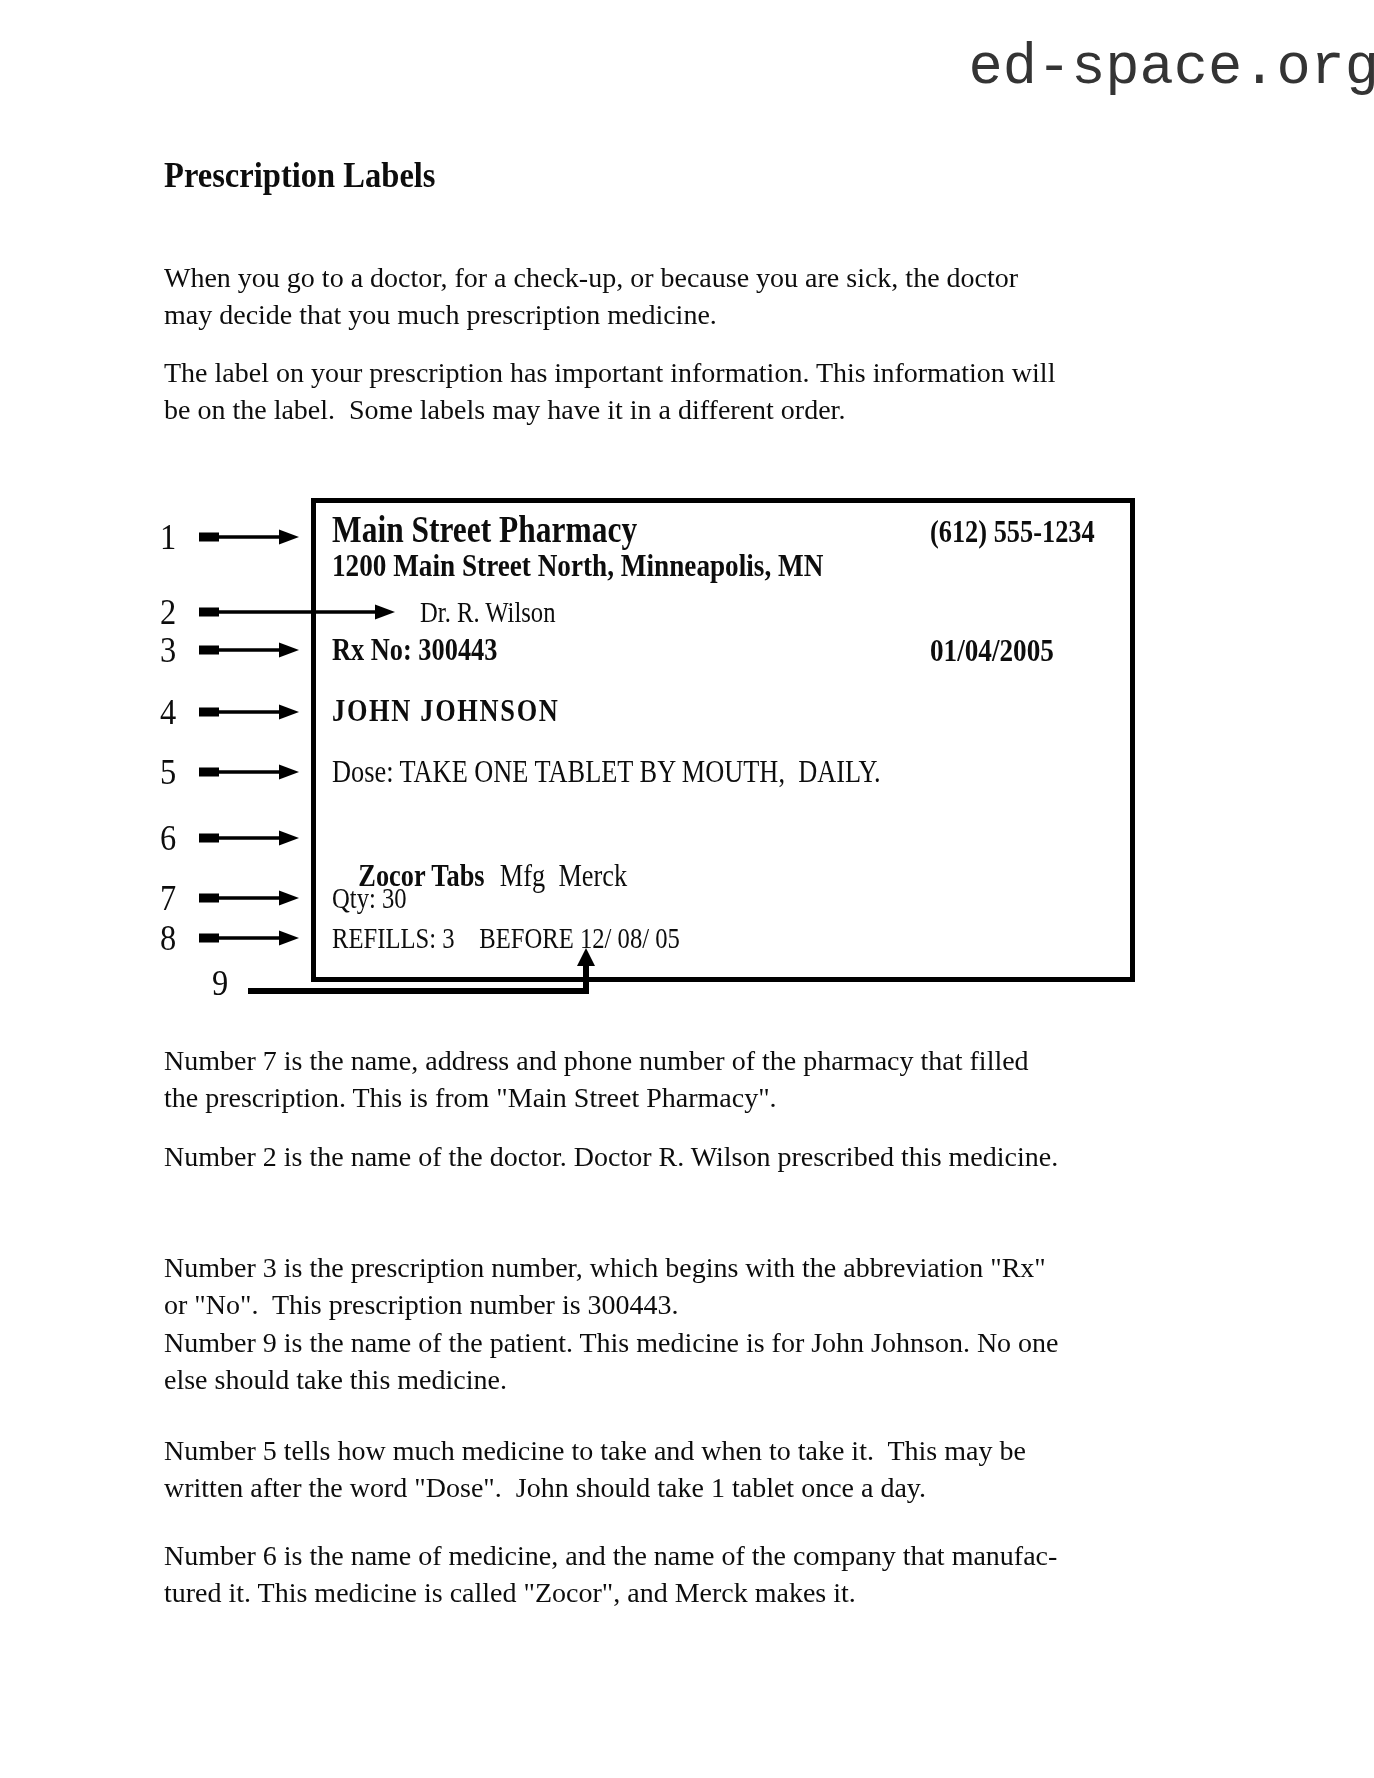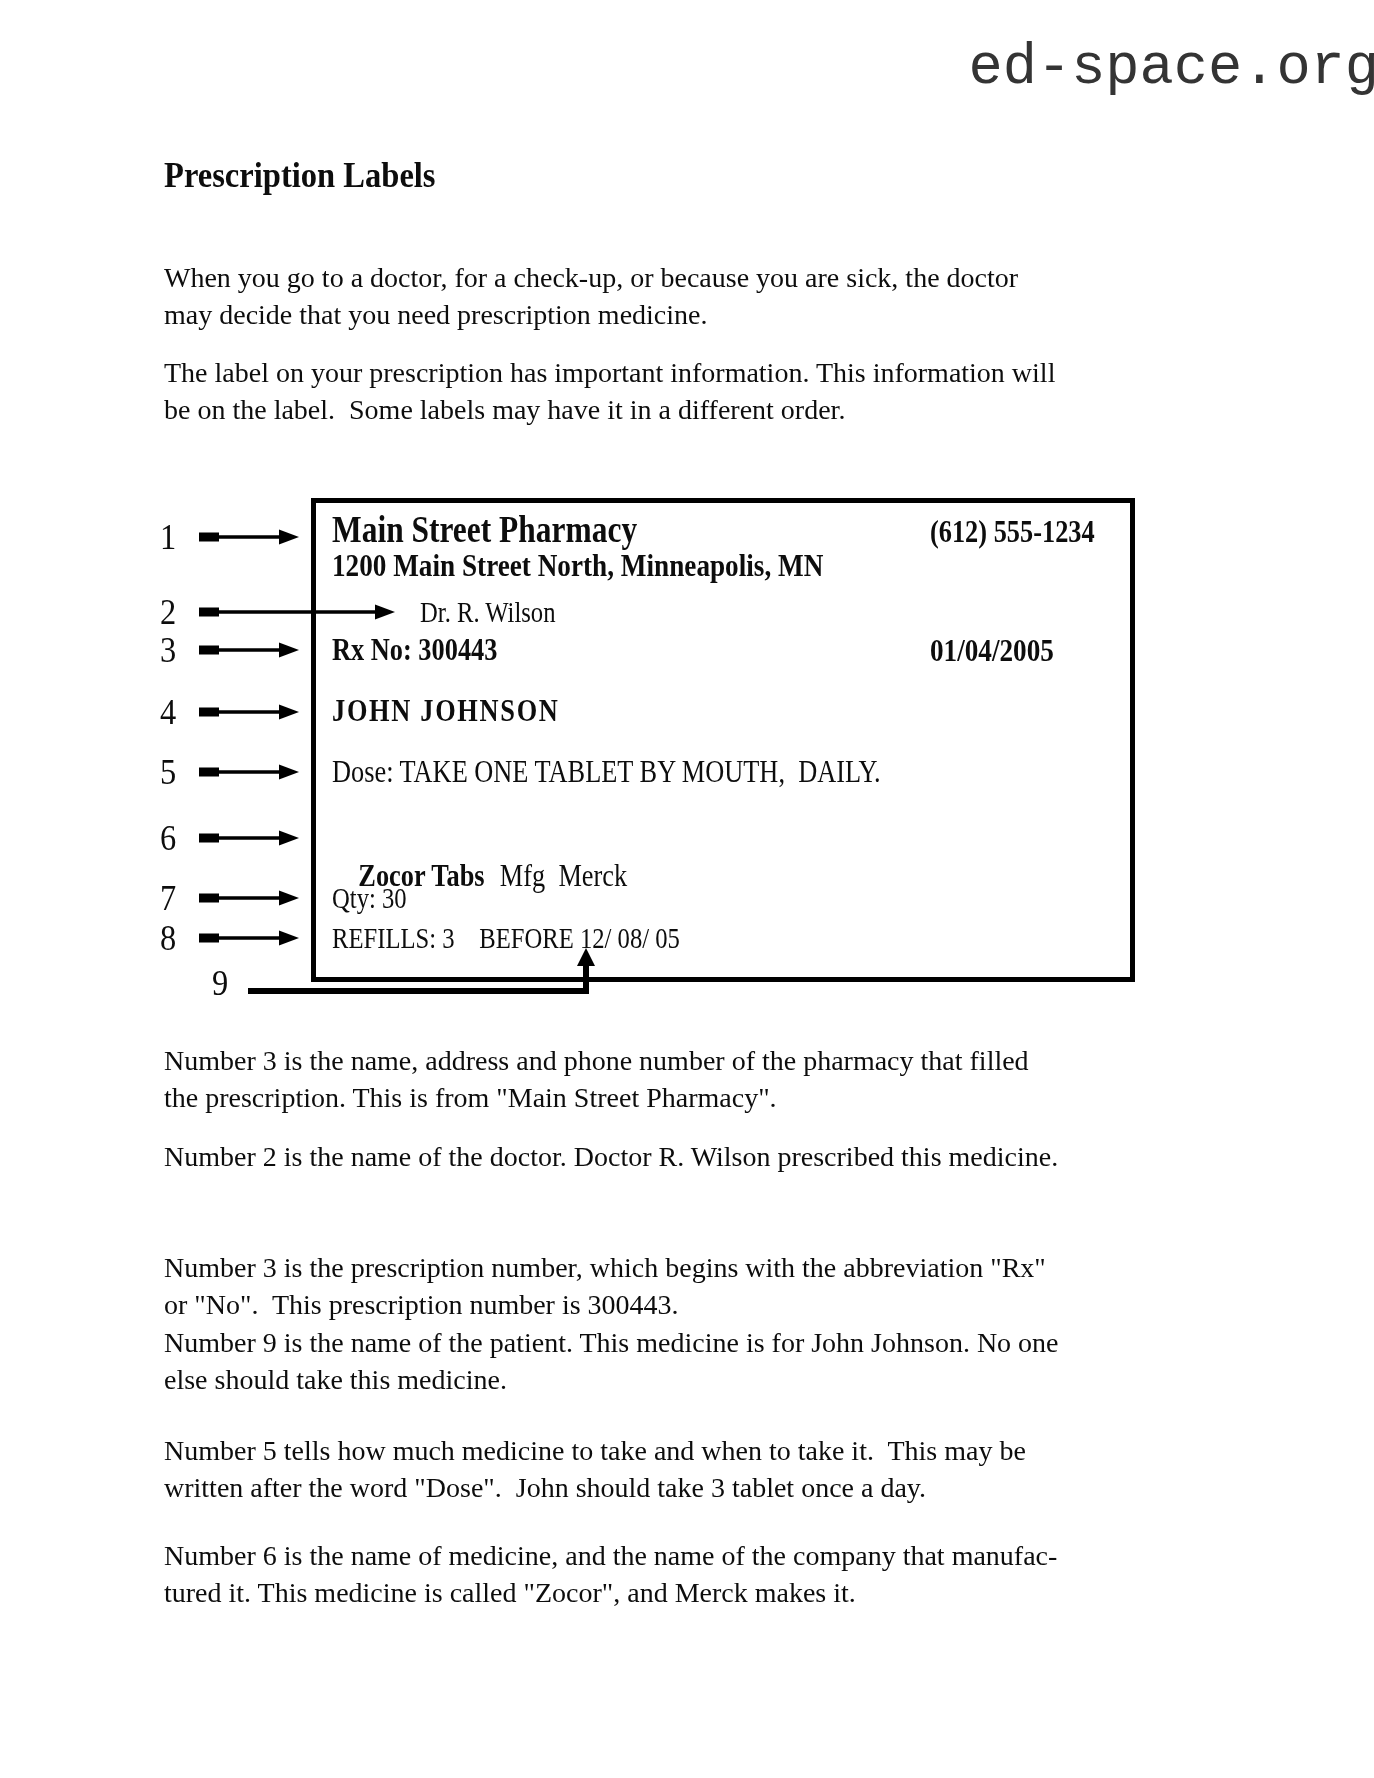"When you go to a" div.para { text: need -> much }
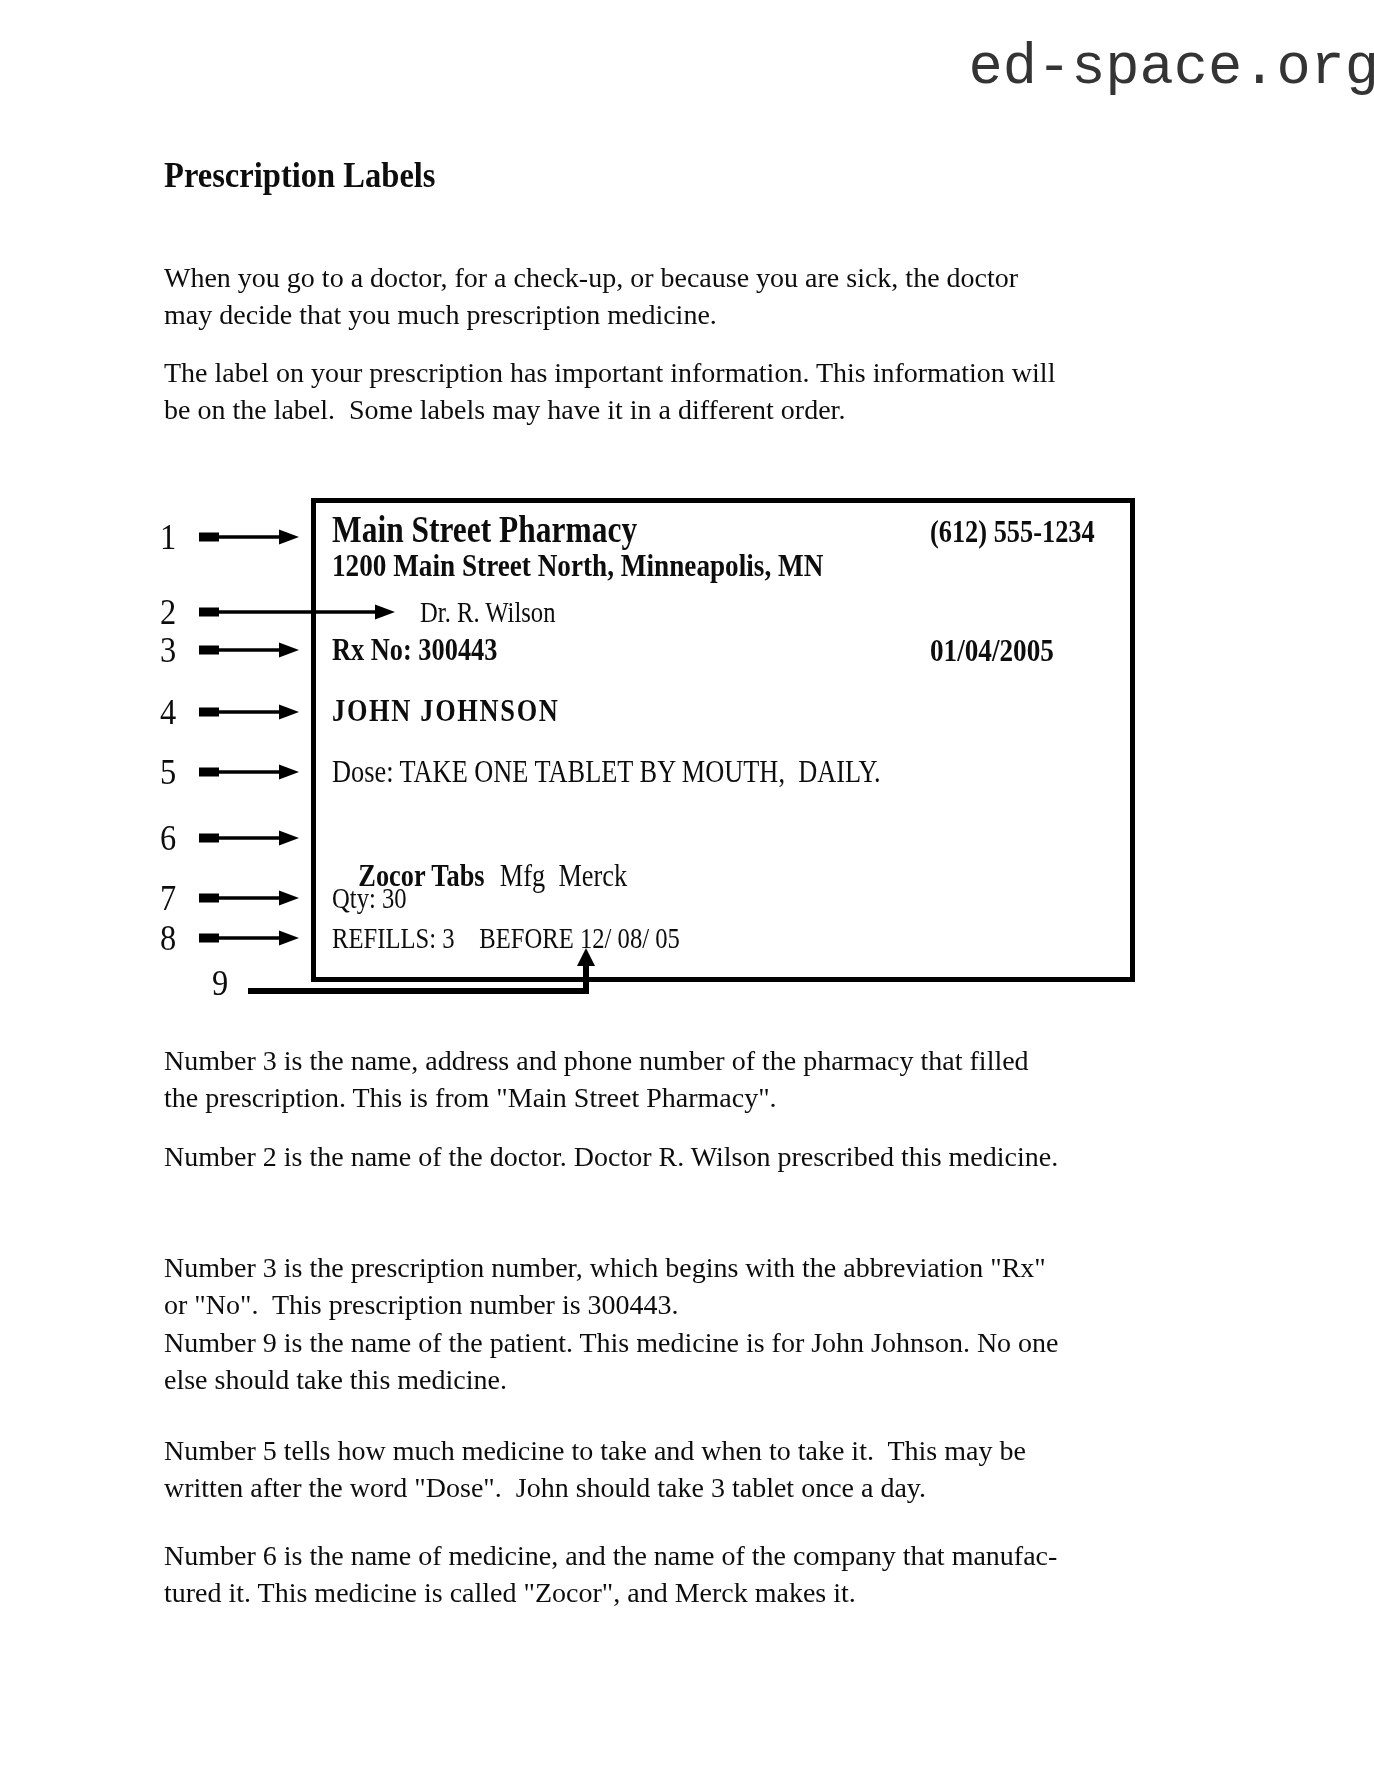"Number 3 is the name," div.para { text: 3 -> 7 }
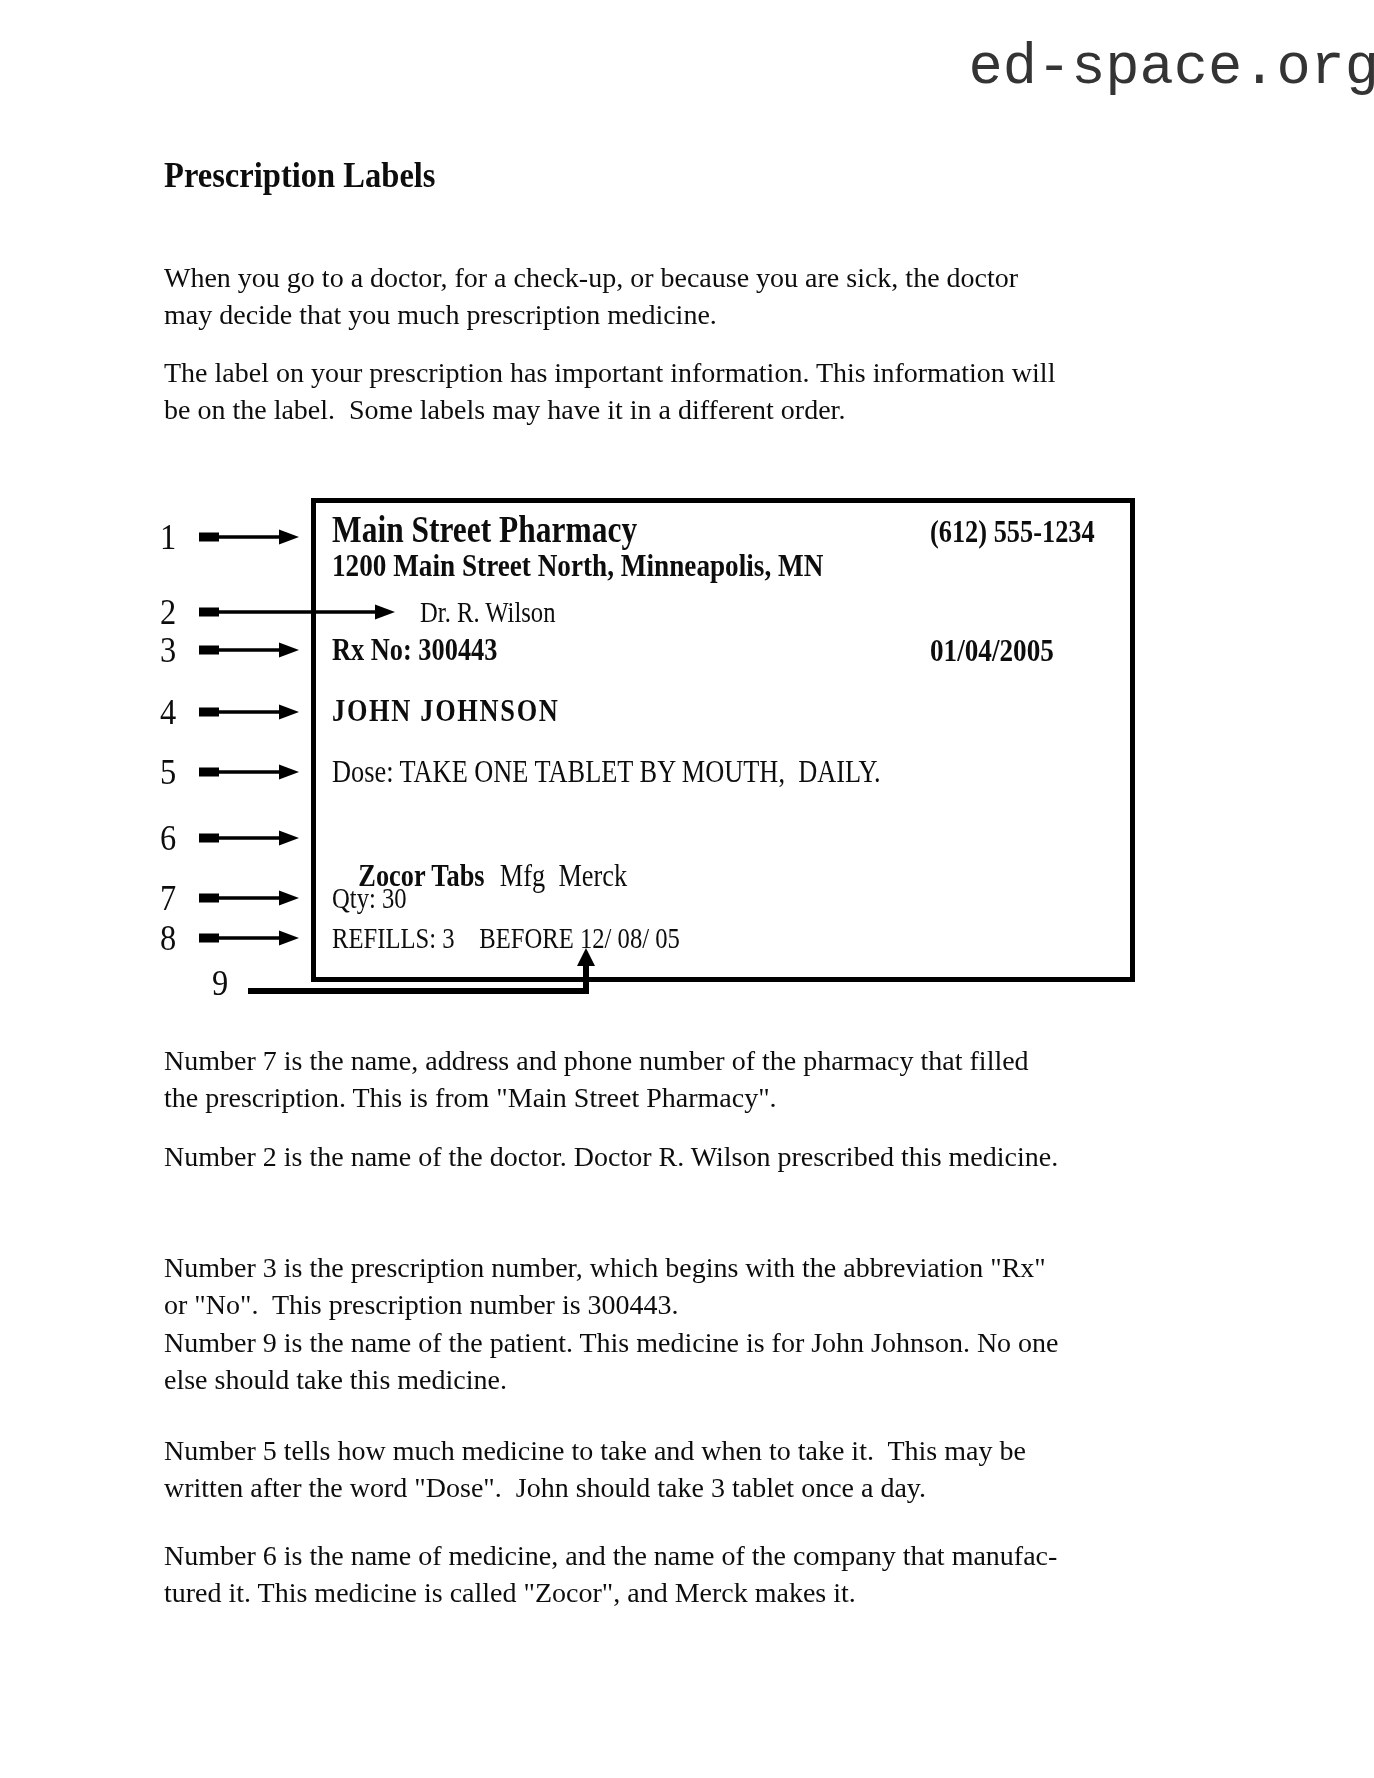"Number 5 tells how much" div.para { text: 3 -> 1 }
